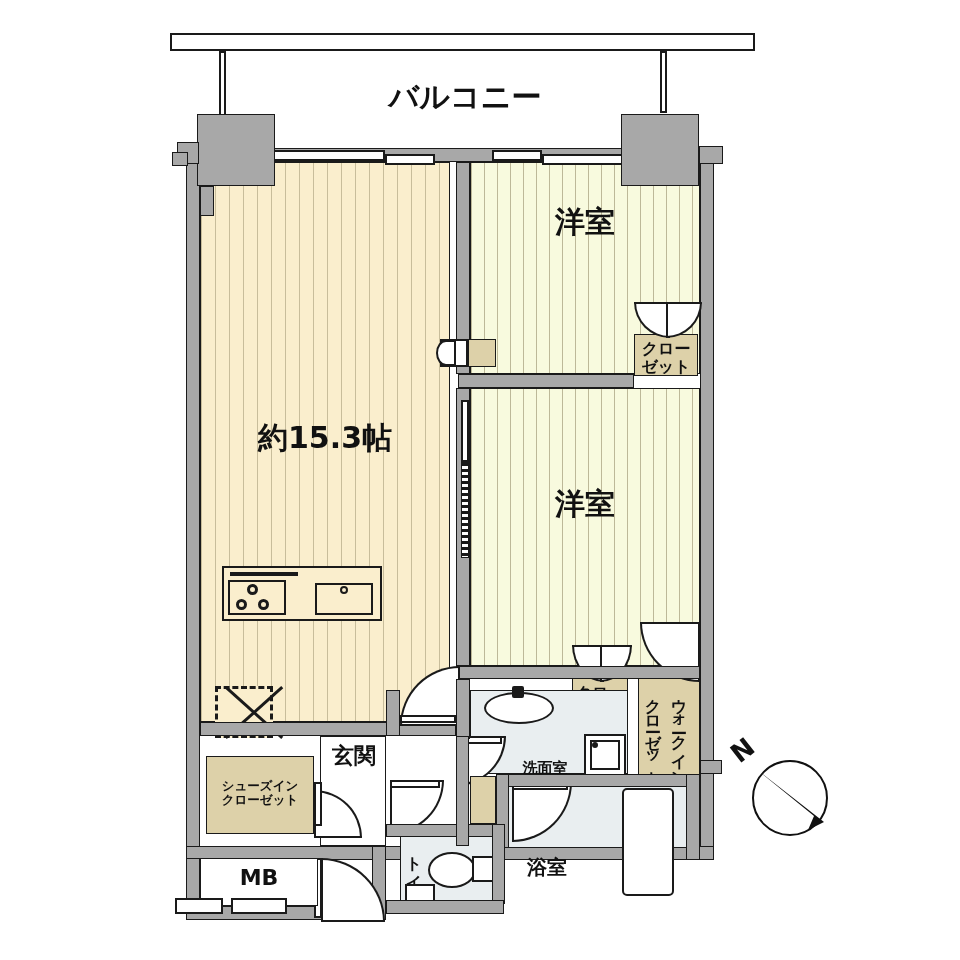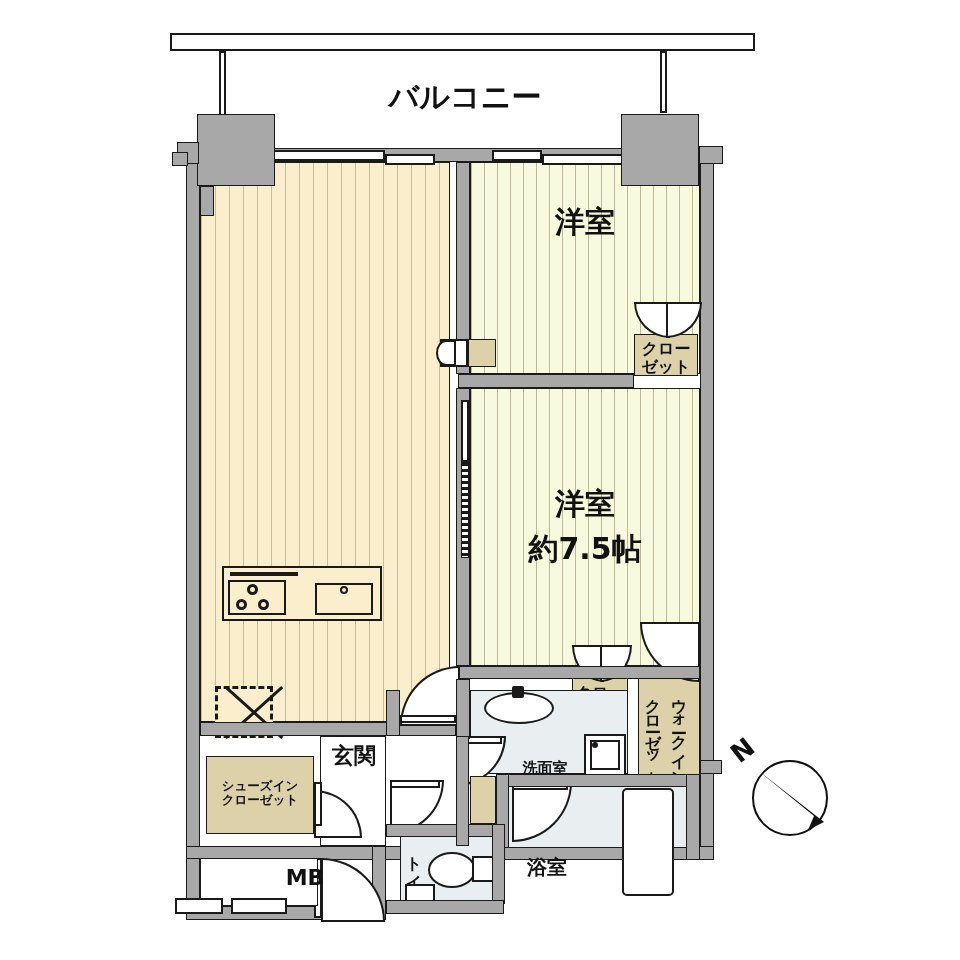"約15.3帖" div.lbl { html: none -> <div>約15.3帖</div> }
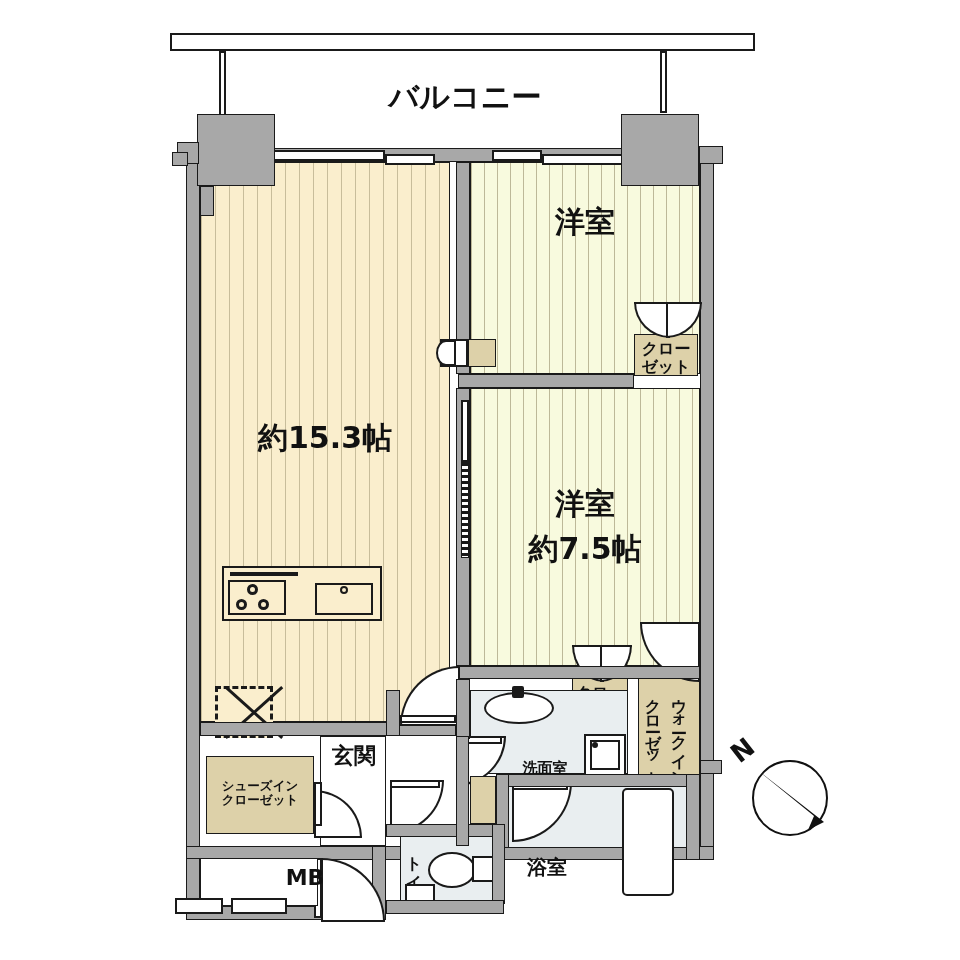"約7.5帖" div.lbl { html: <div>約7.5帖</div> -> none }
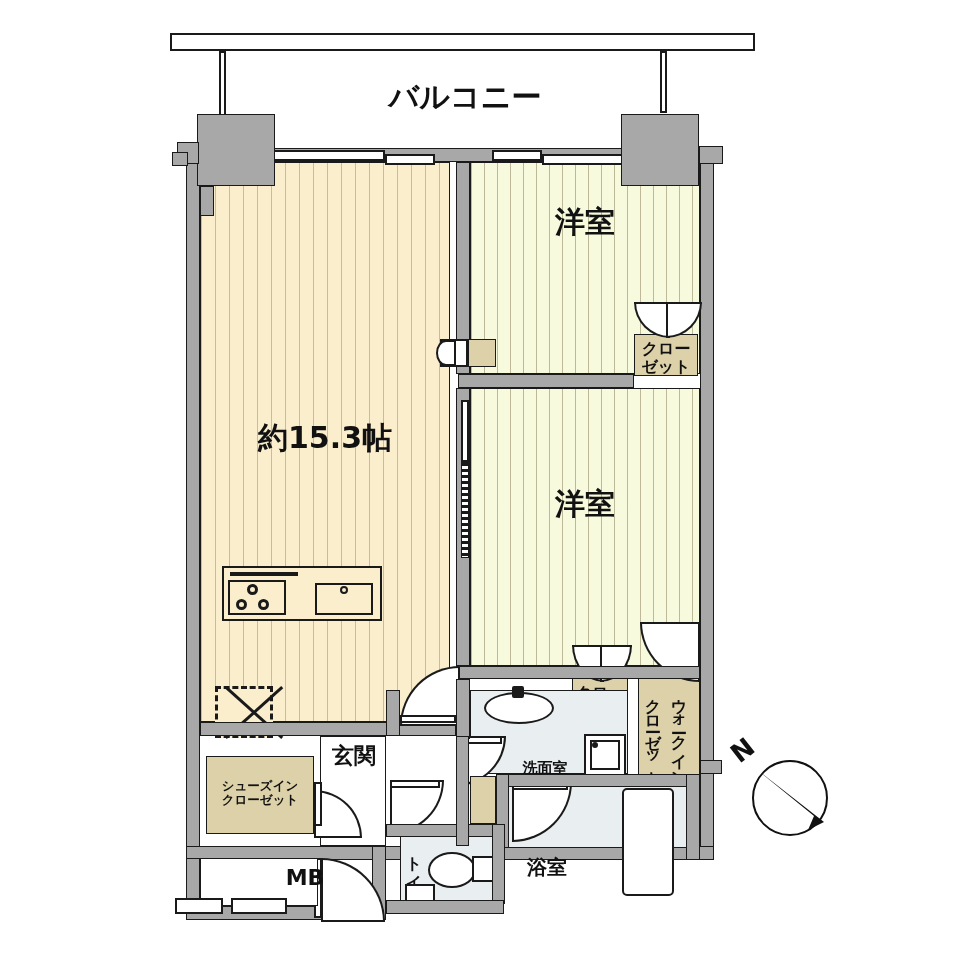"MB" div.lbl { padding-left: 46px -> none }
